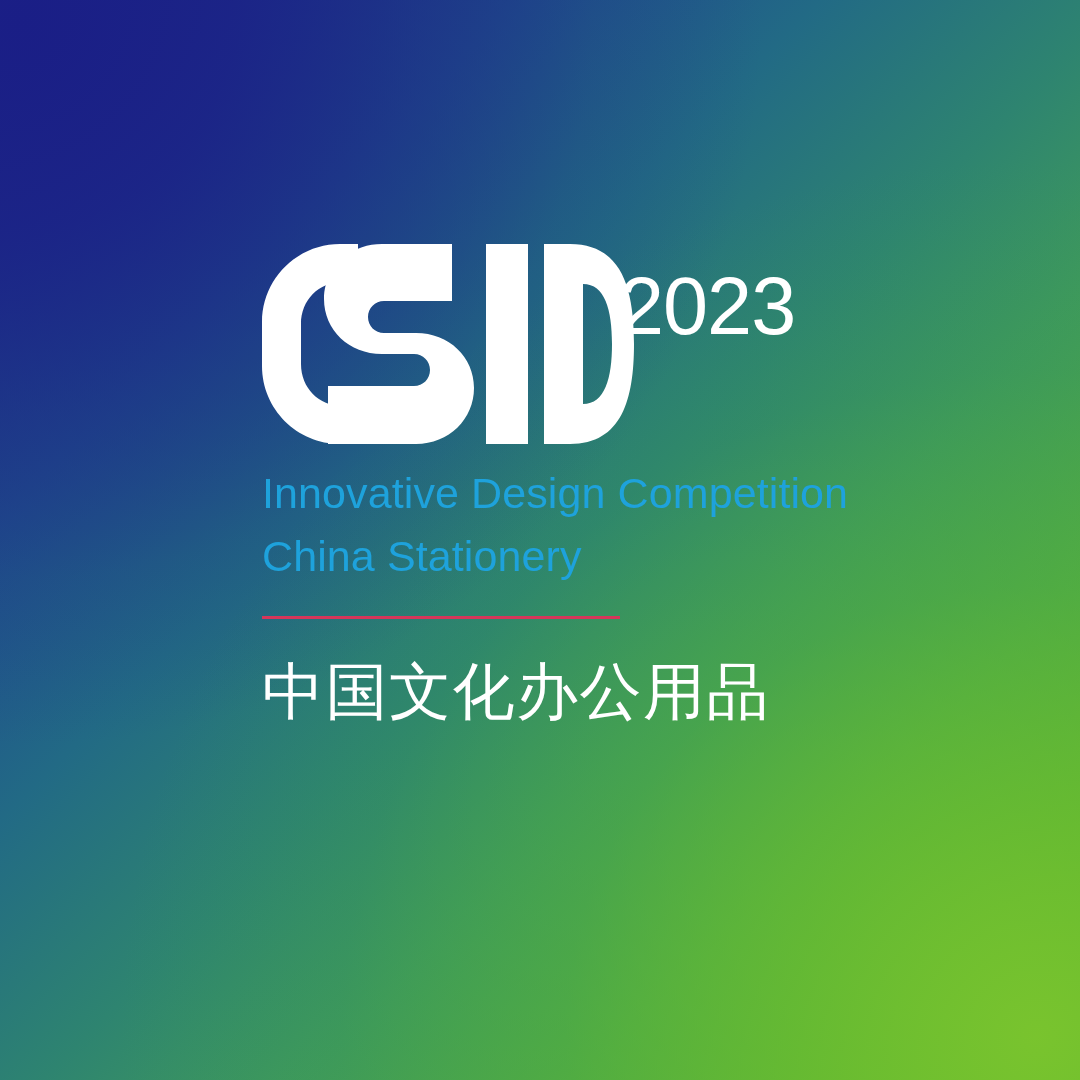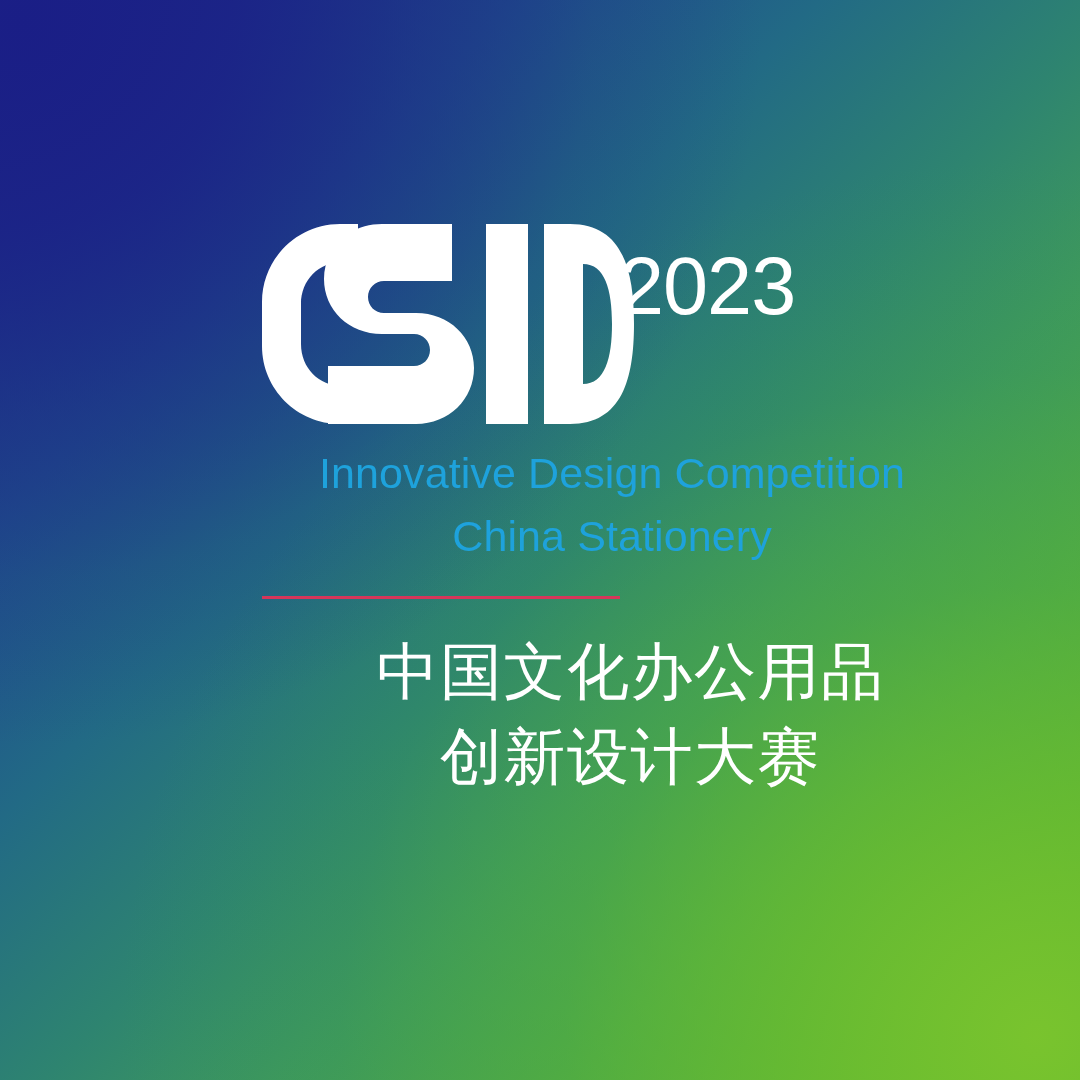"2023" .content { text-align: center -> none; top: 224px -> 244px }
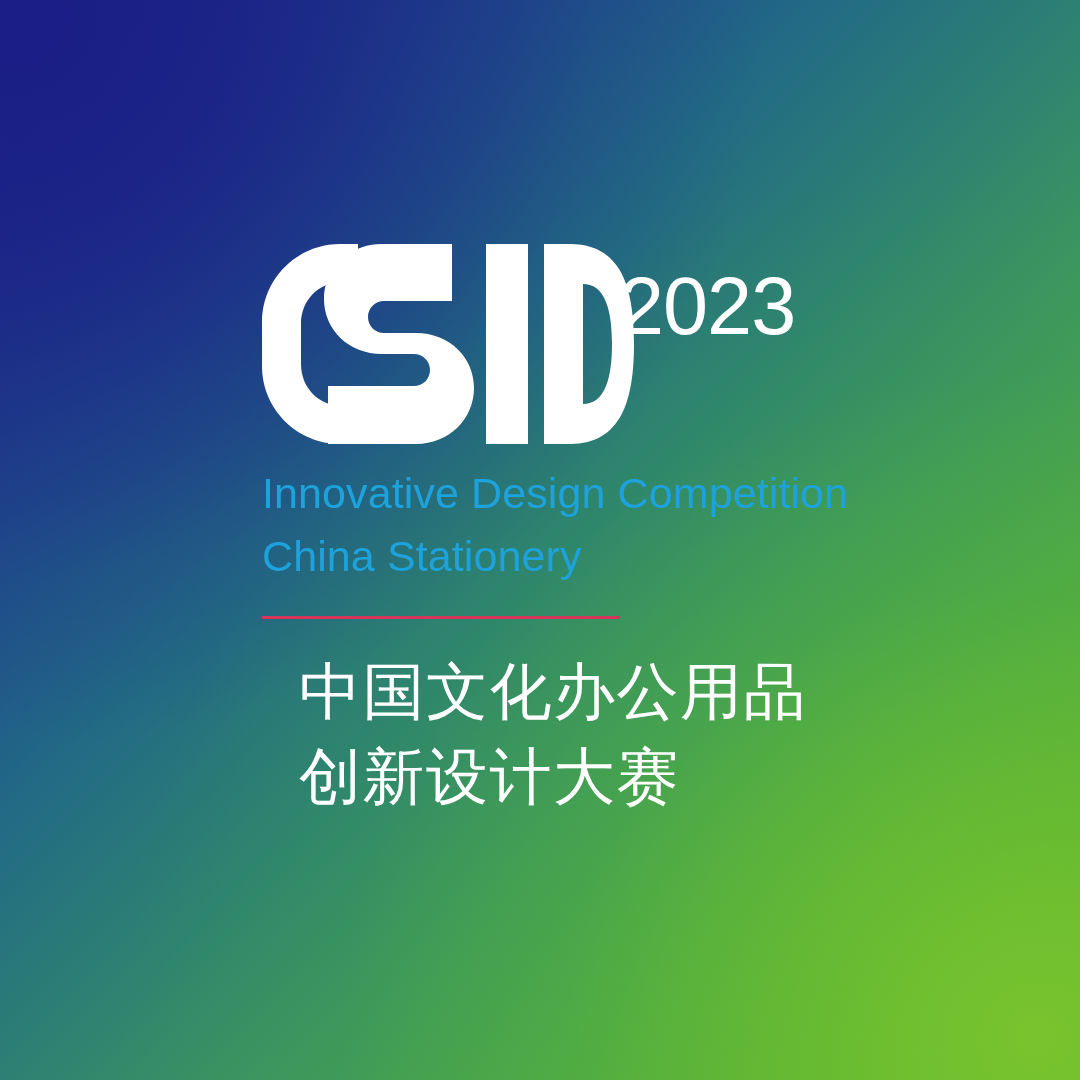"中国文化办公用品" .cn-line { margin-left: 37px -> none }
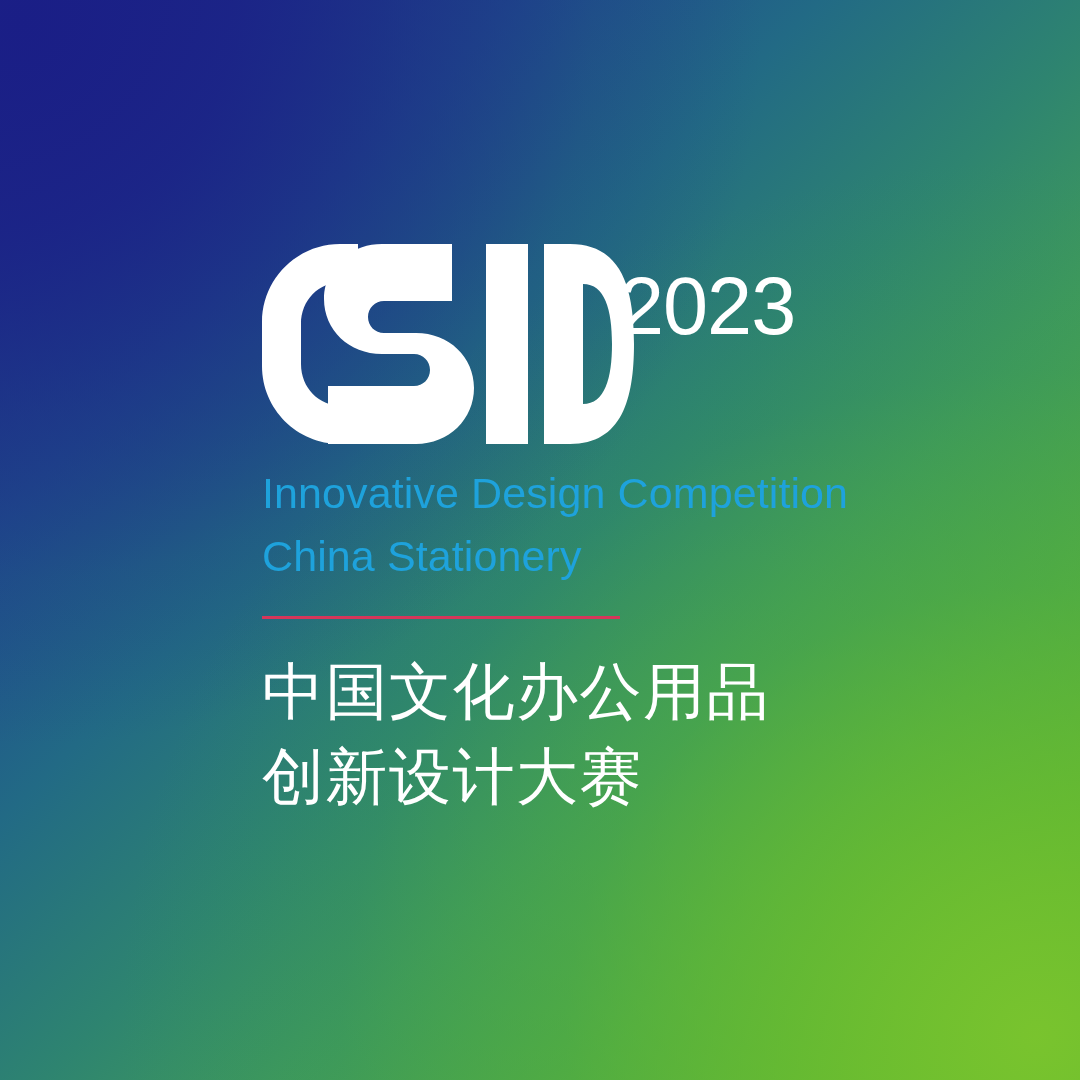"创新设计大赛" span.cn-line { html: <span>创新设计大赛</span> -> none }
